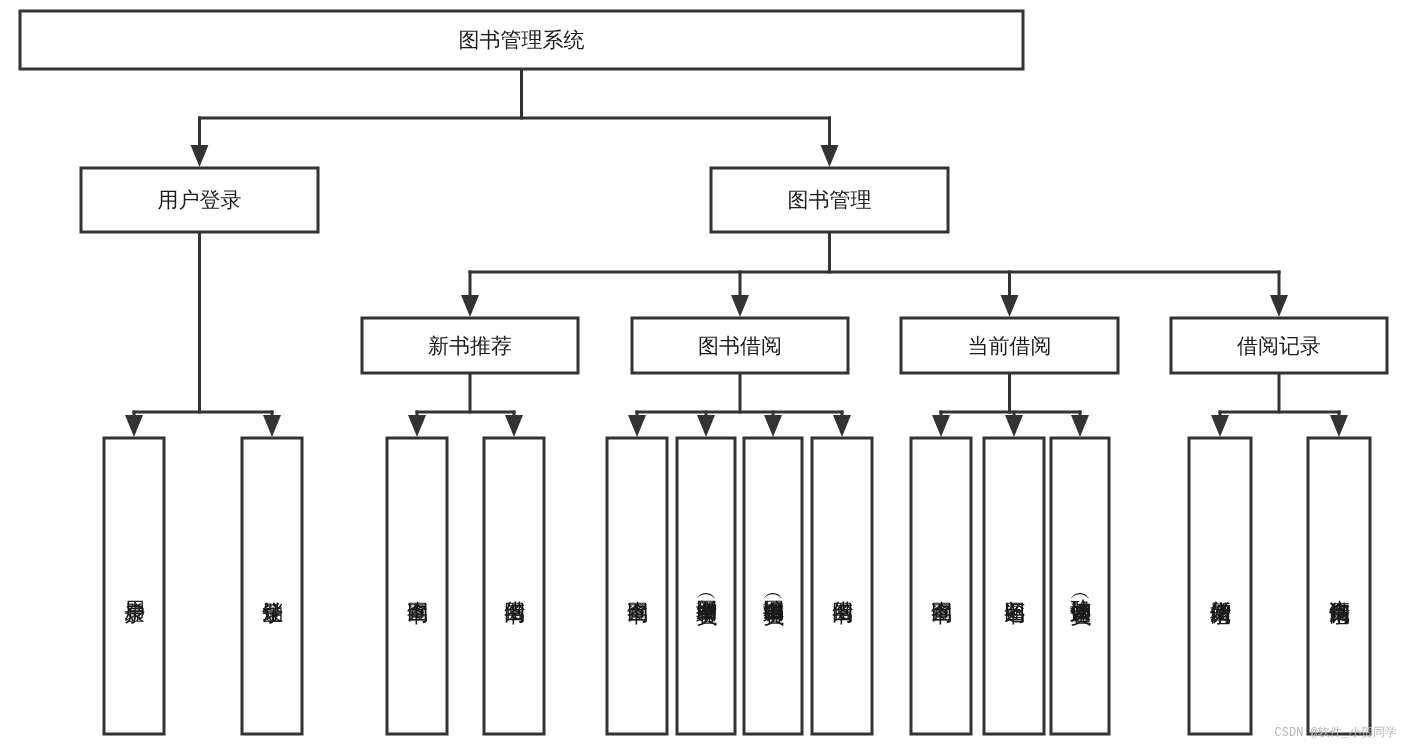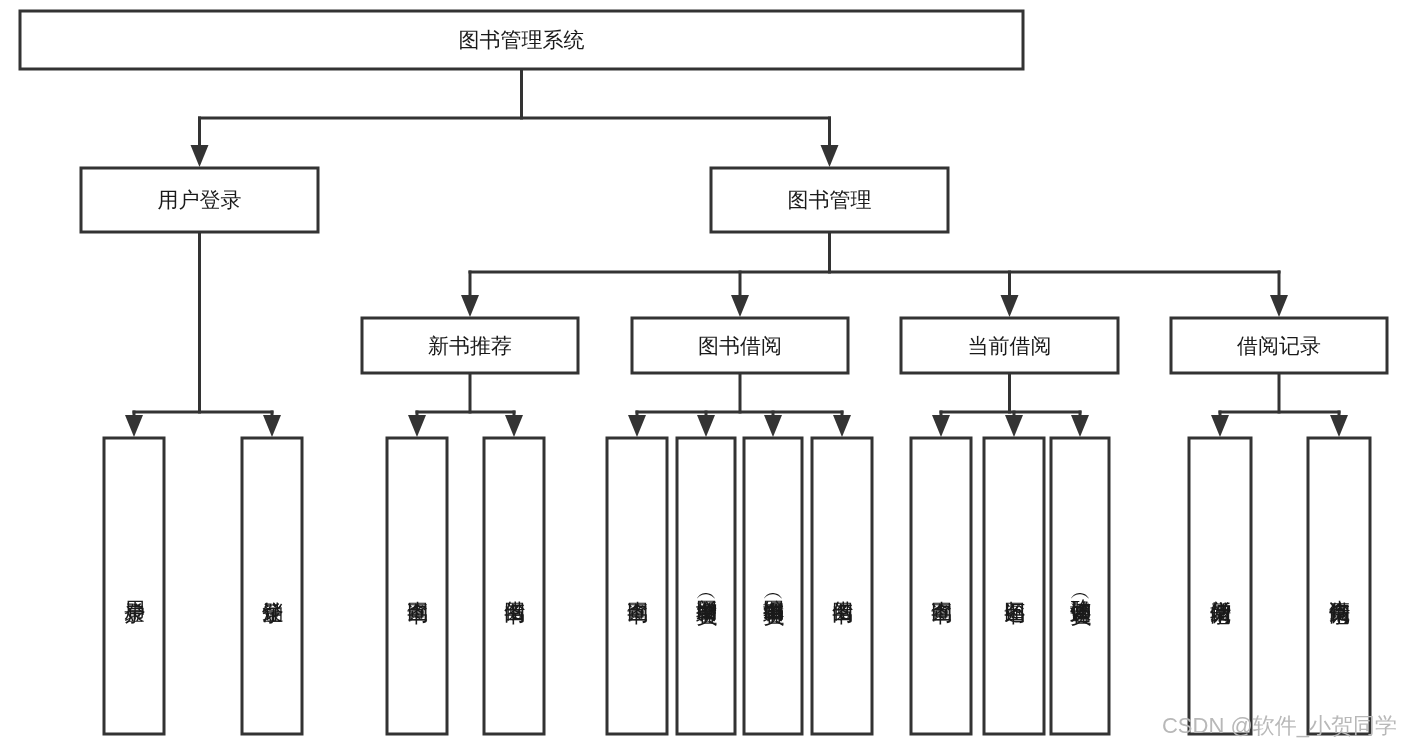"CSDN @软件_小贺同学" .watermark { font-family: Liberation Sans, sans-serif -> Liberation Mono, monospace; font-size: 22px -> 12px }
